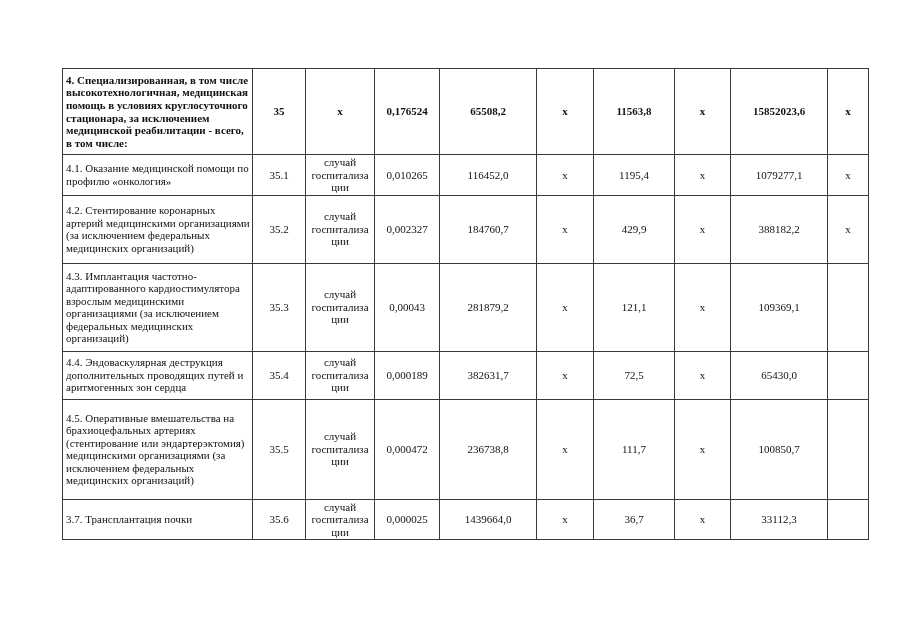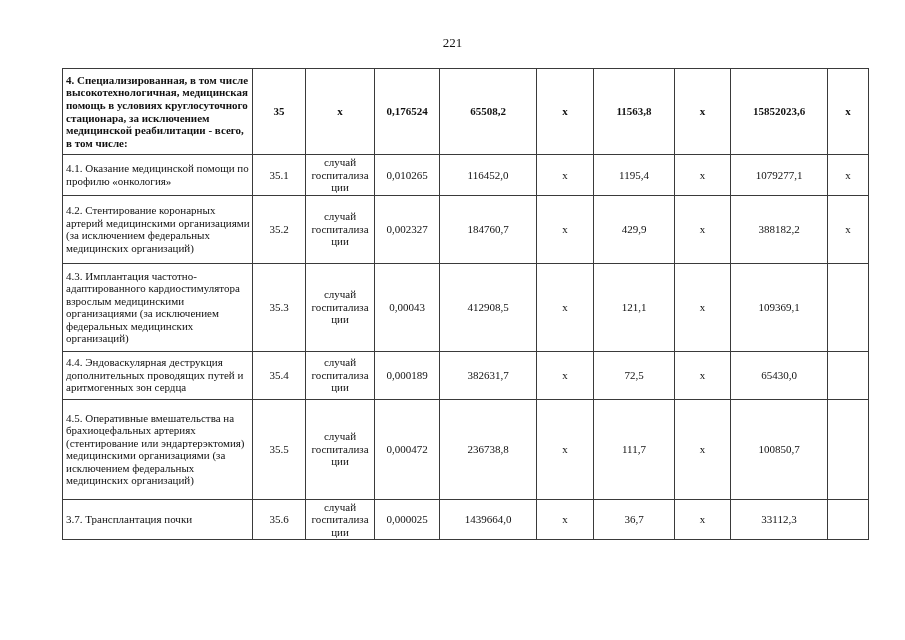"221" div.page-number { html: <div>221</div> -> none }
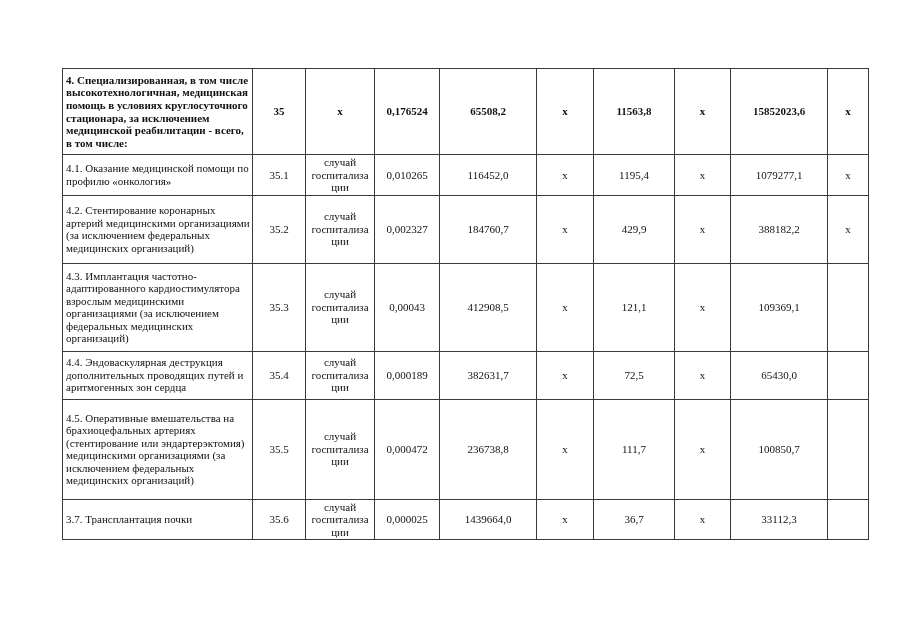"412908,5" td.center-cell { text: 412908,5 -> 281879,2 }
